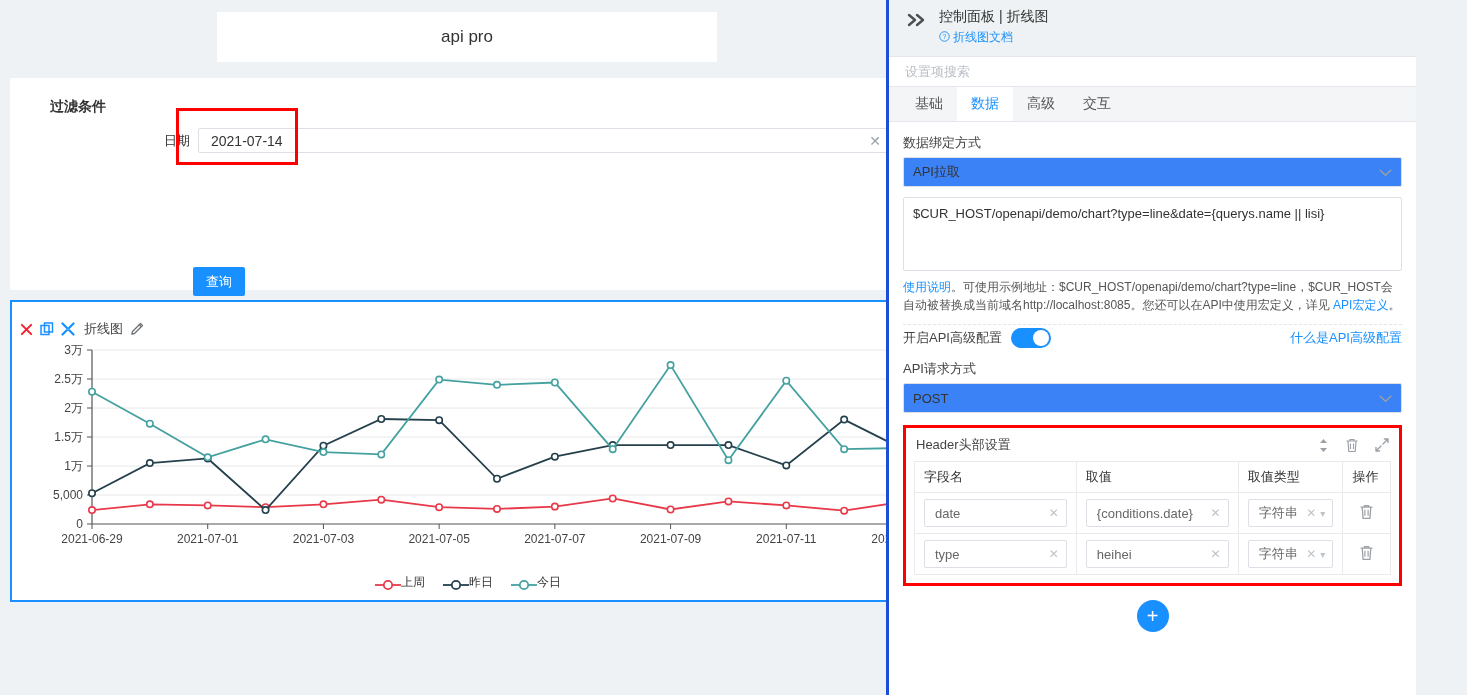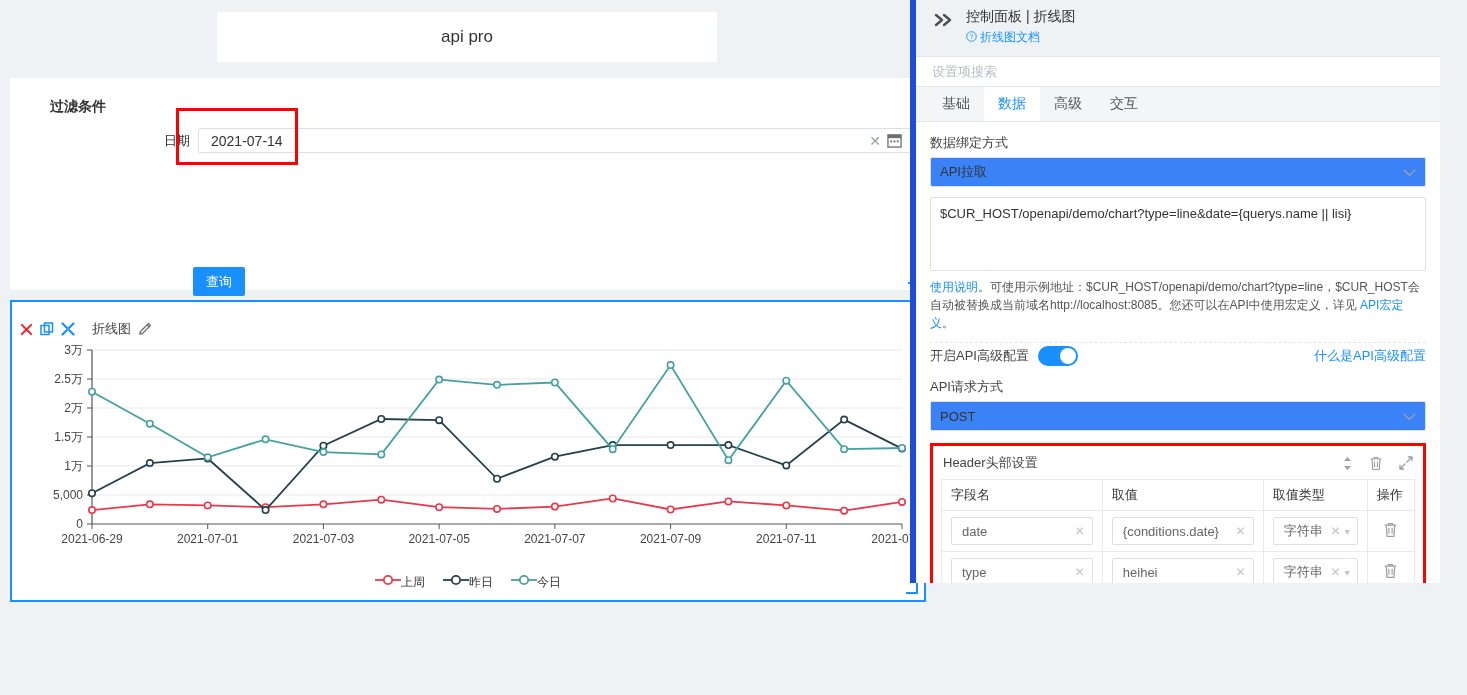"控制面板 | 折线图" #panel { border-left: 6px solid #1d4ed8 -> 3px solid #1d4ed8; height: 583px -> 695px; left: 910px -> 886px }
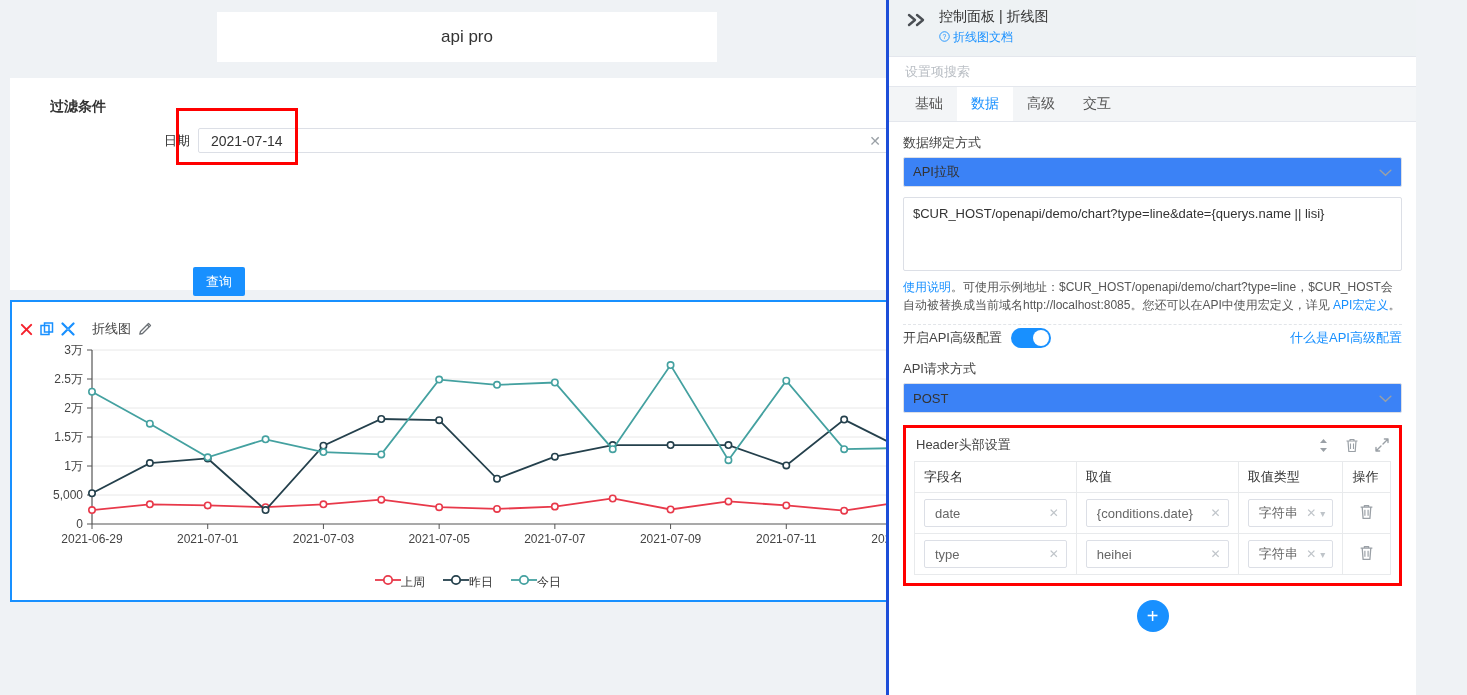"折线图" .chart-name { margin-left: 10px -> 2px }
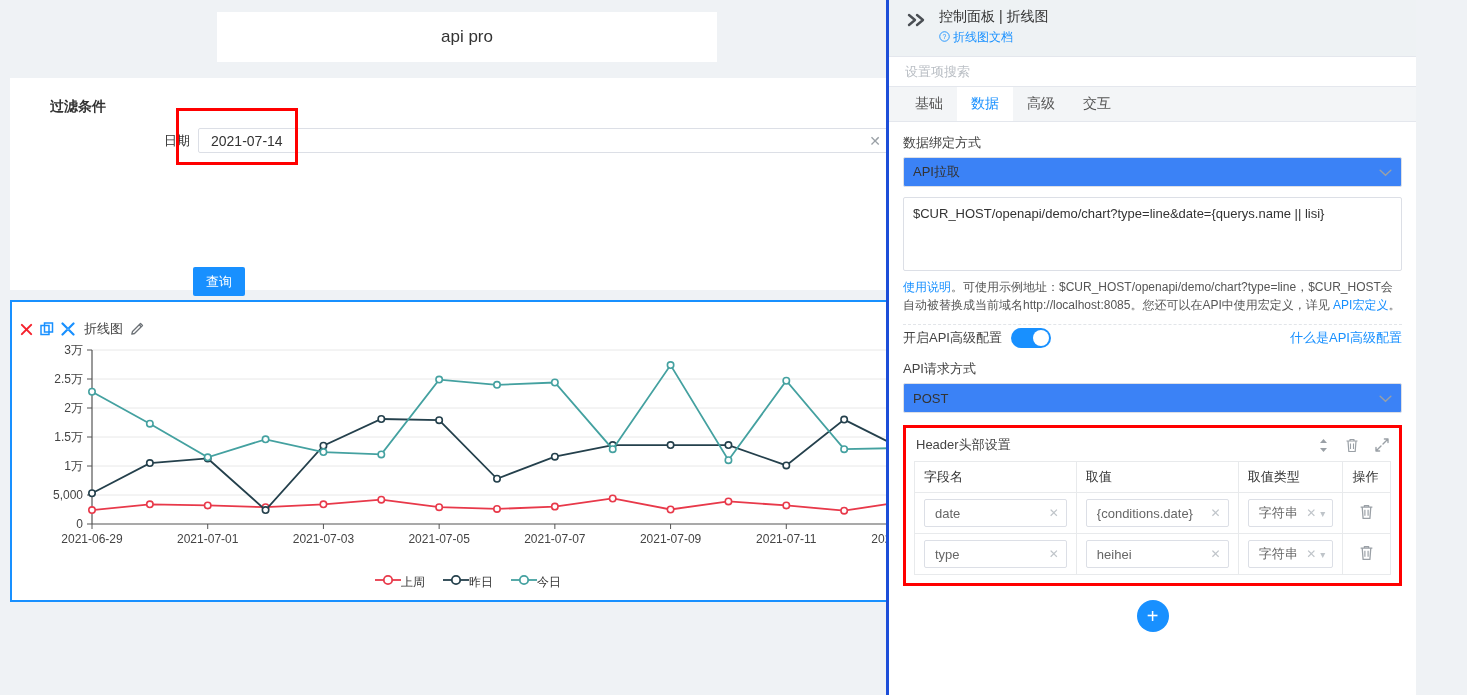"上周" .legend-item { align-items: flex-start -> flex-end }
